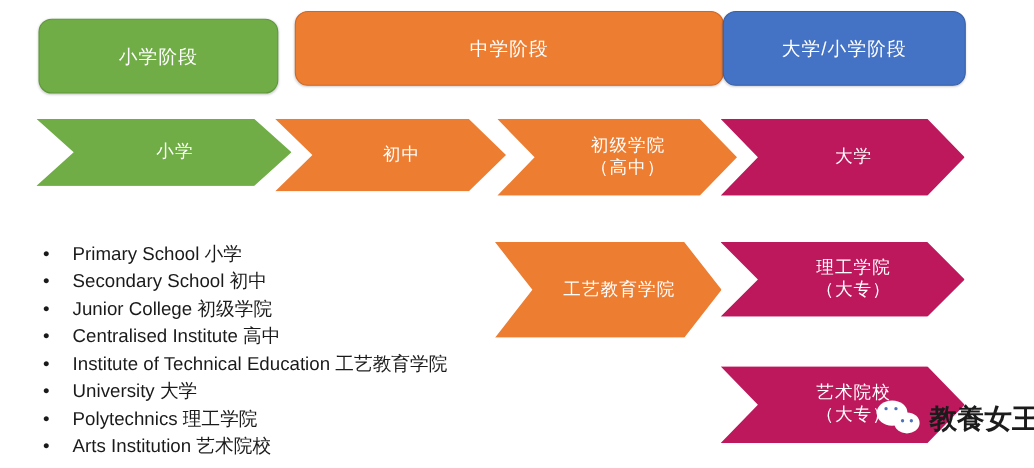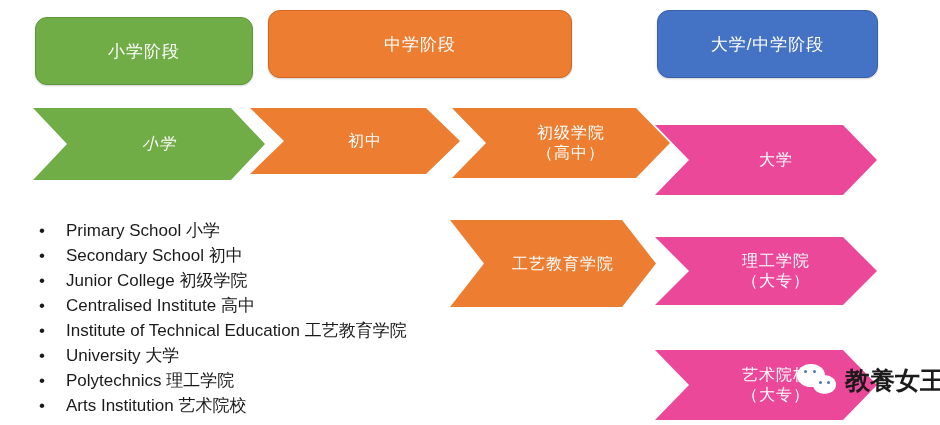"中学阶段" div.stage-pill { width: 304px -> 390px }
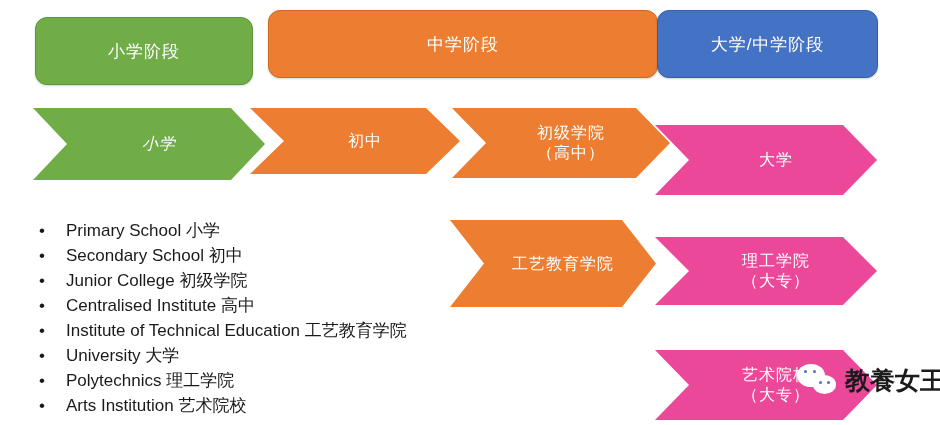"大学/中学阶段" span { text: /中 -> /小 }
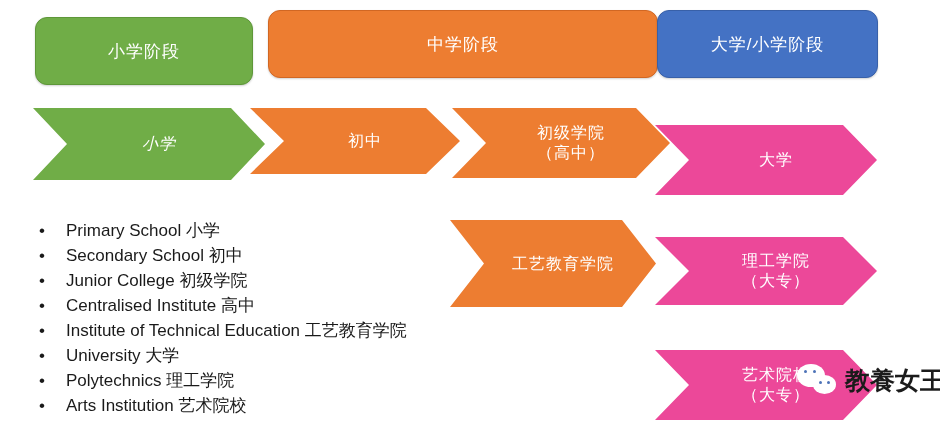"小学" div.chev { font-style: italic -> none; height: 72px -> 61px }
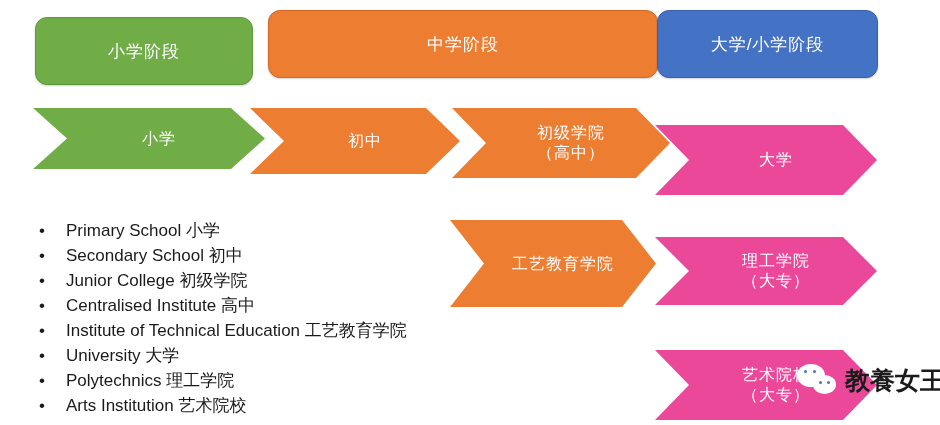"大学" .chev-blue { background: #ec4899 -> #be185d; margin-top: 17px -> none }
